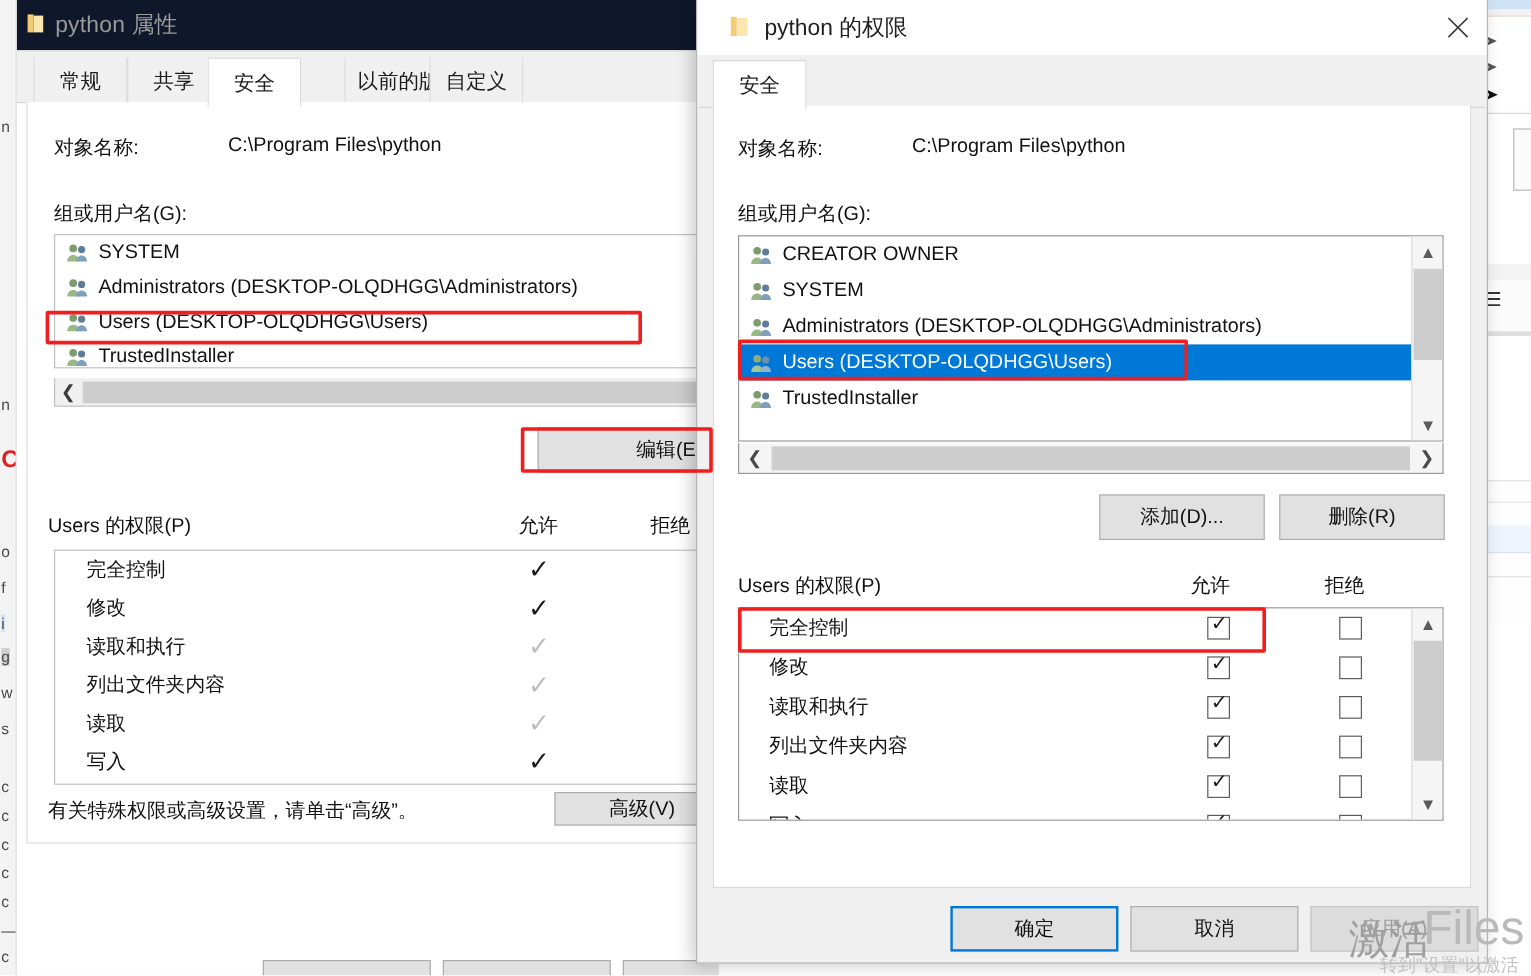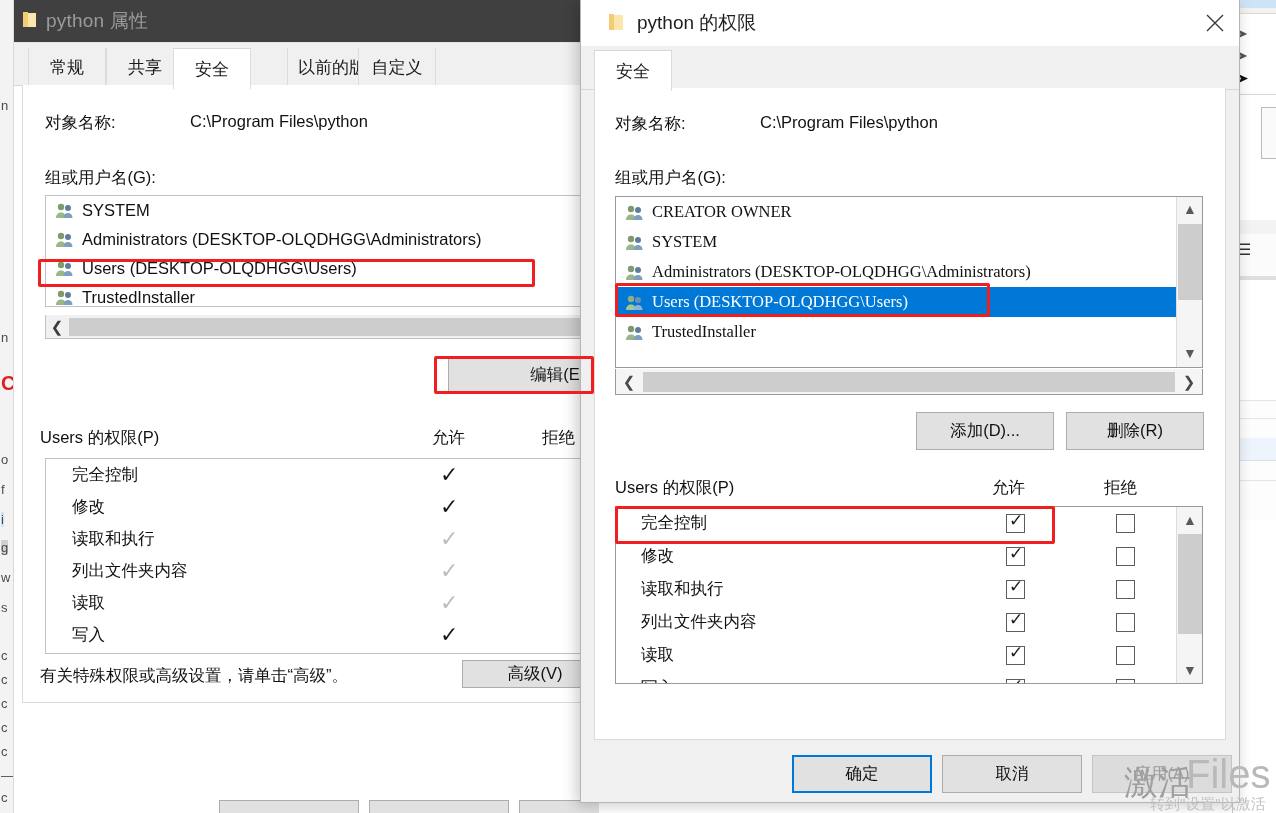"python 属性" .bg-titlebar { background: #404040 -> #0f172a }
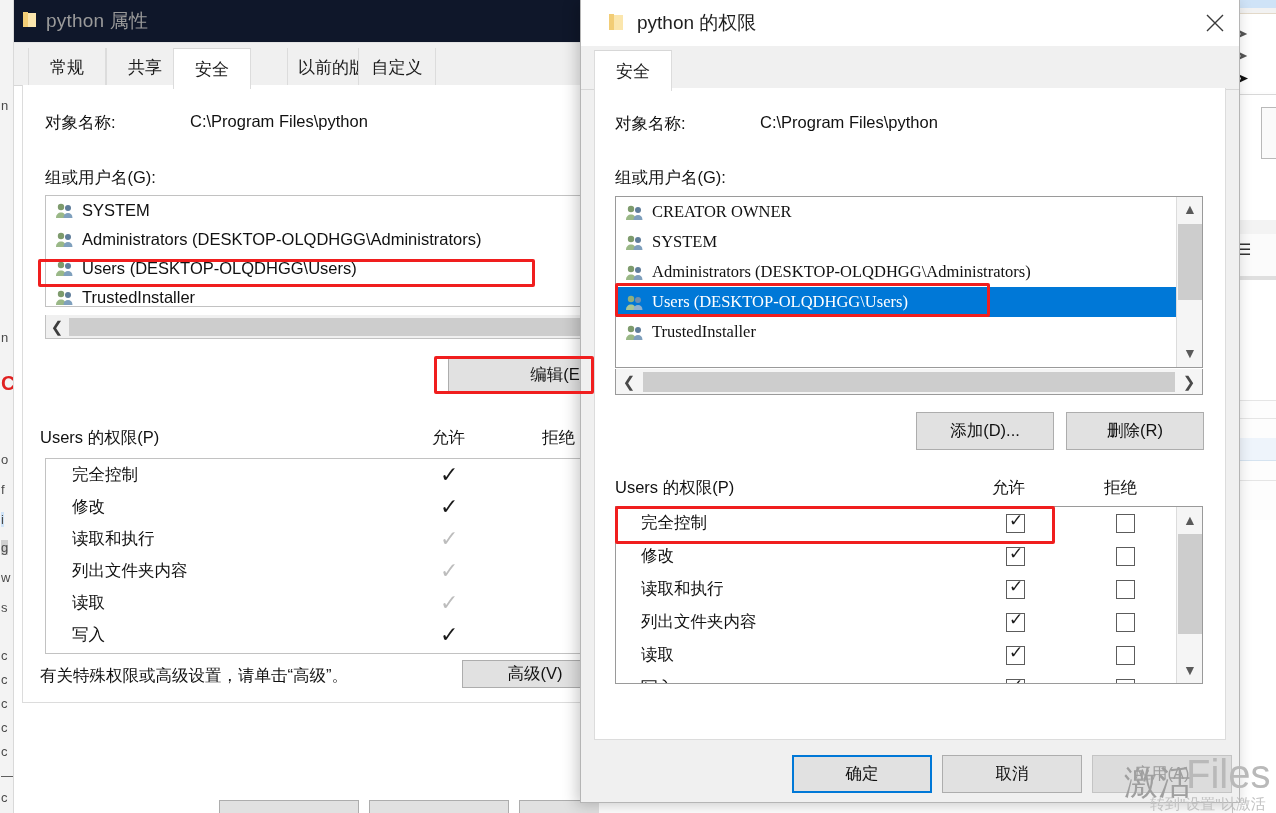"CREATOR OWNER" div.fg-listbox { font-family: Liberation Serif, serif -> none }
